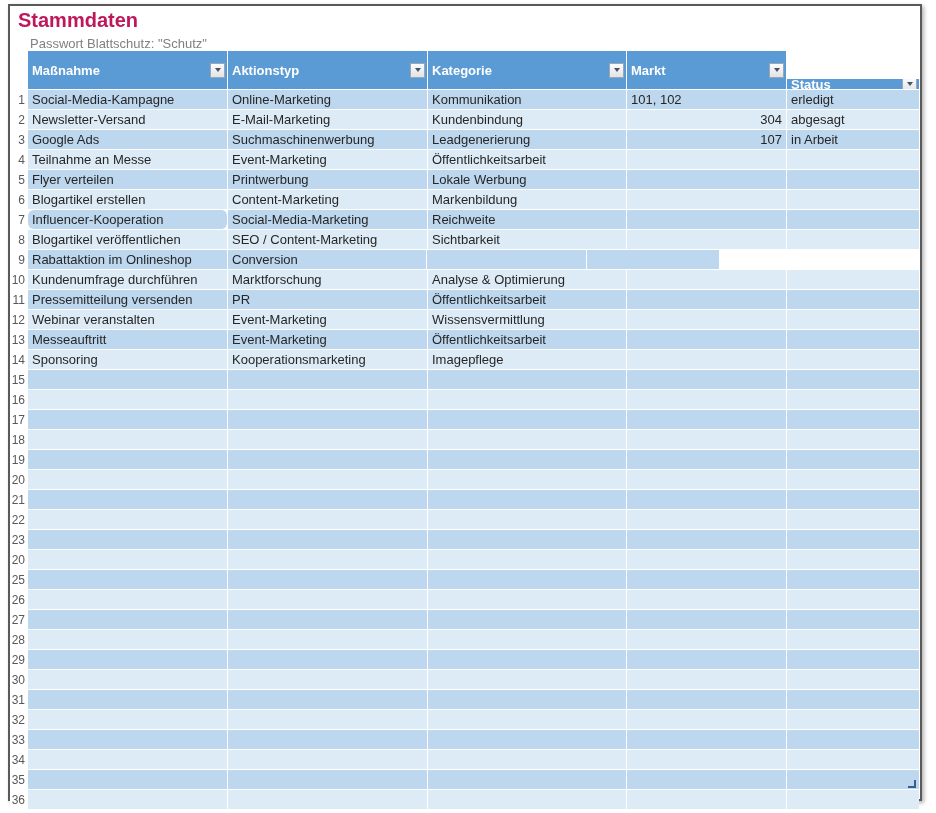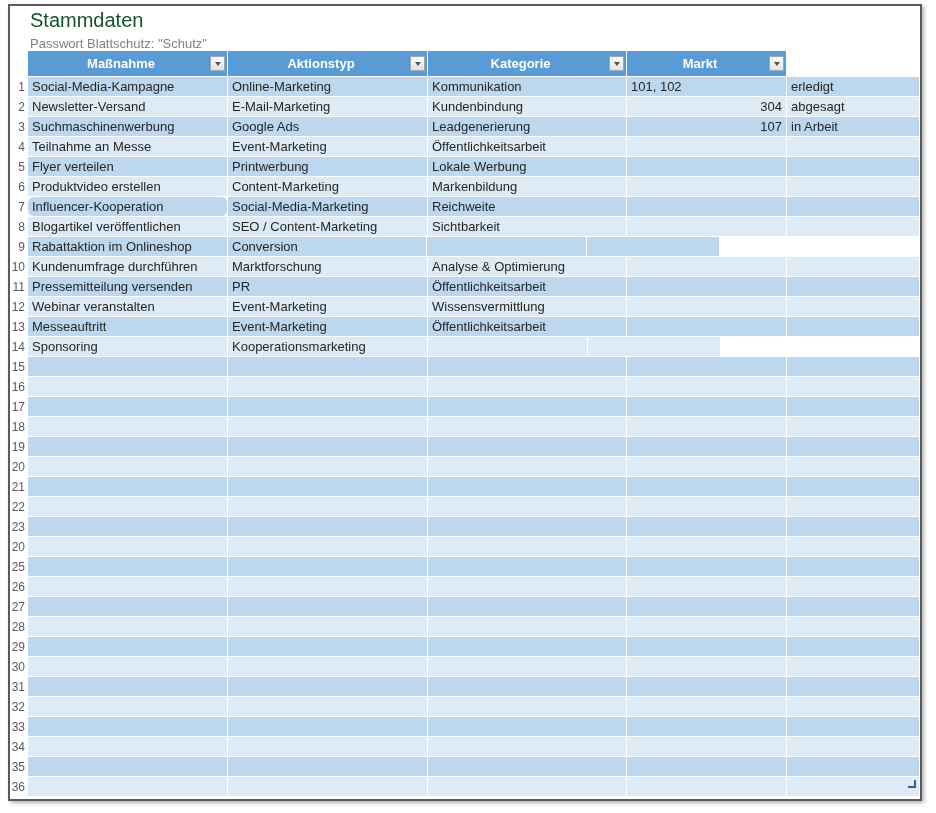"Stammdaten" .title { color: #14532d -> #be185d; font-weight: normal -> bold; left: 20px -> 8px }
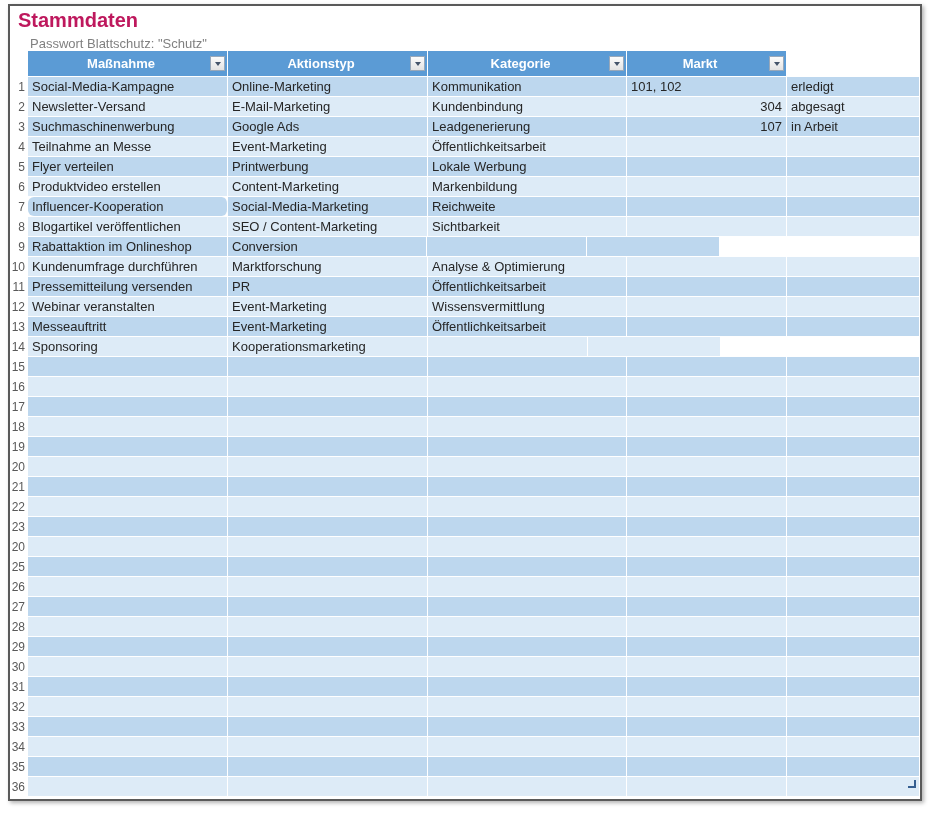"Maßnahme" .trow.thead { height: 26px -> 39px; text-align: center -> none }
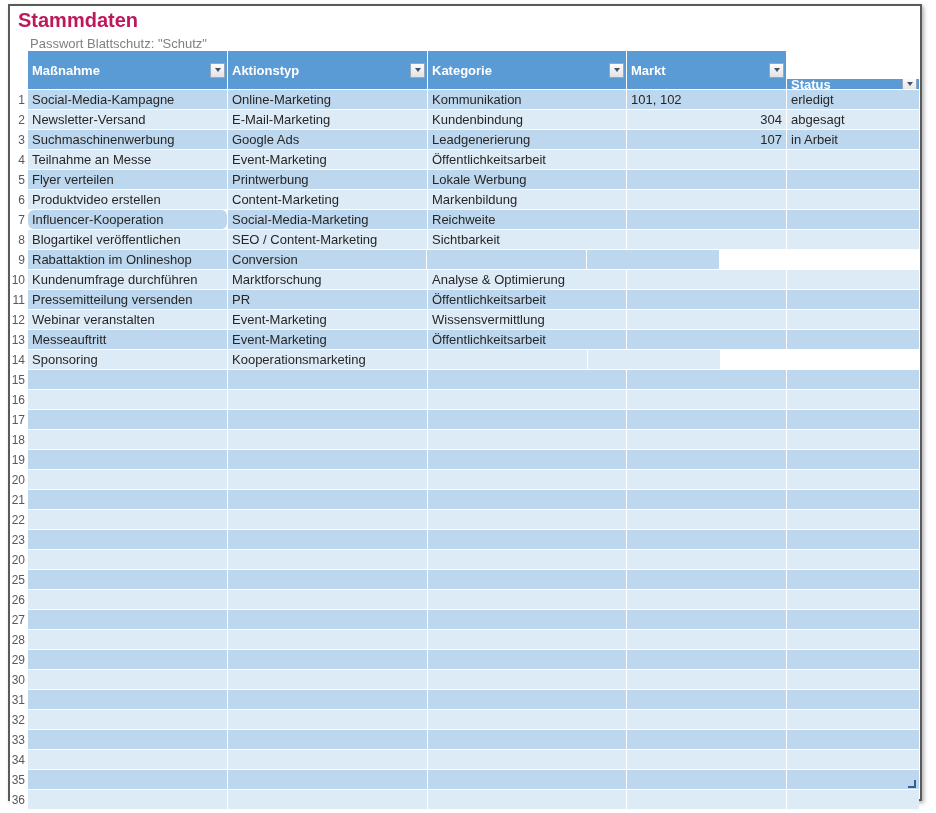"Suchmaschinenwerbung" div.cell { order: before "Google Ads" -> after "Google Ads" }
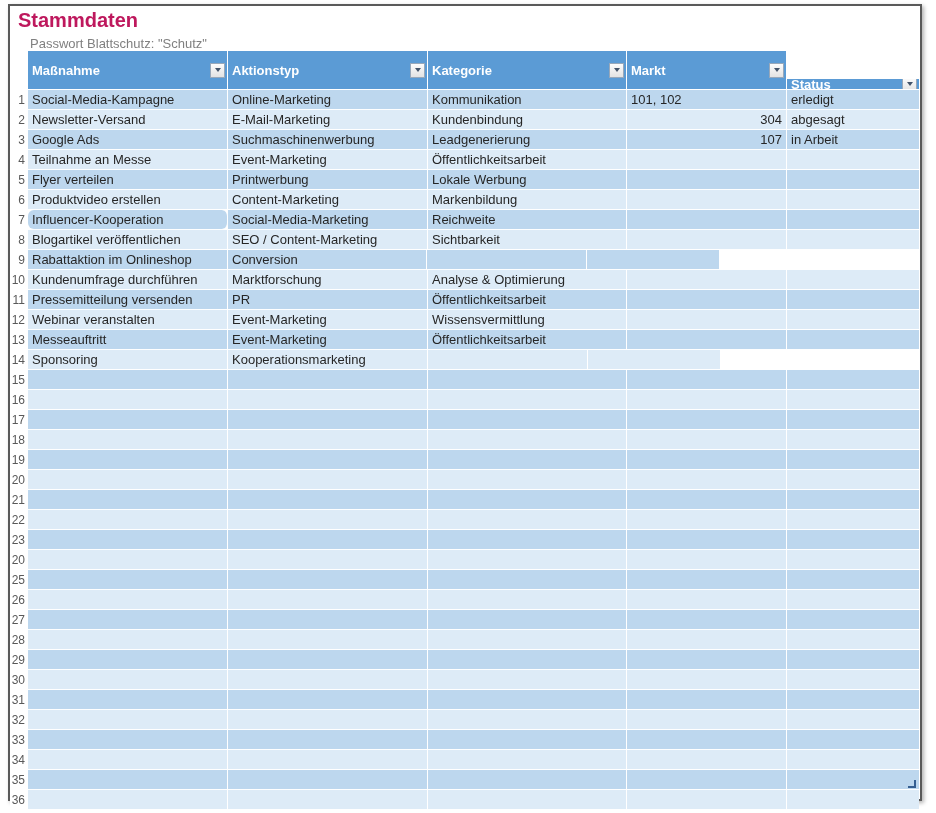"Produktvideo erstellen" div.cell { text: Produktvideo -> Blogartikel }
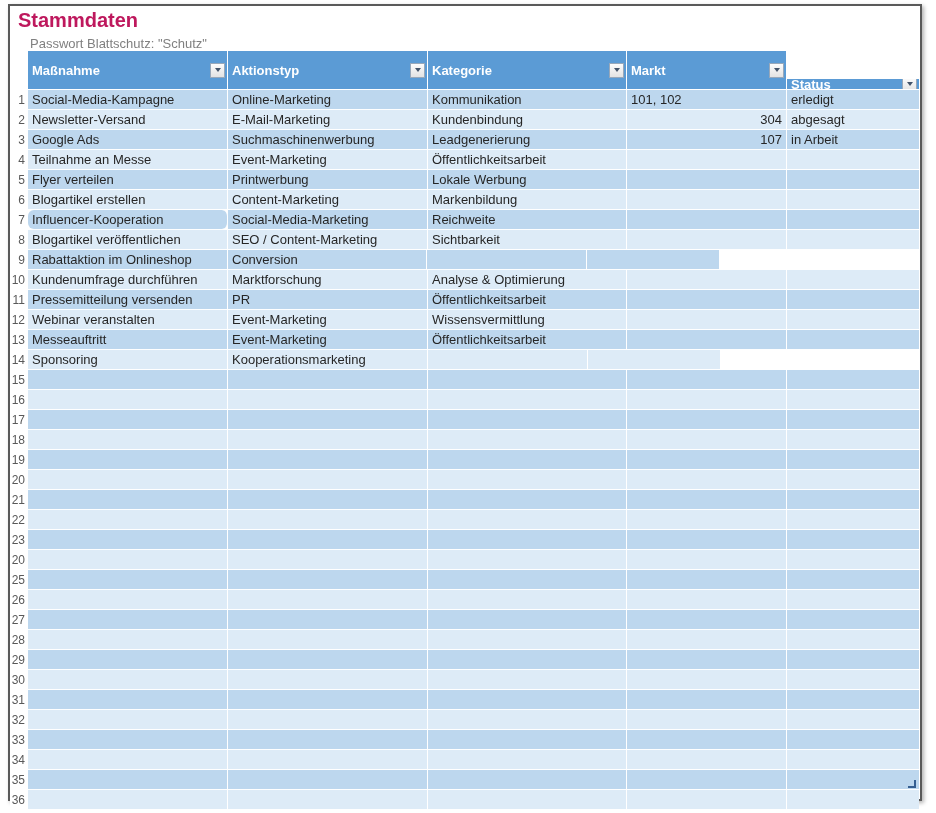"Imagepflege" div.cell { html: none -> <div>Imagepflege</div> }
